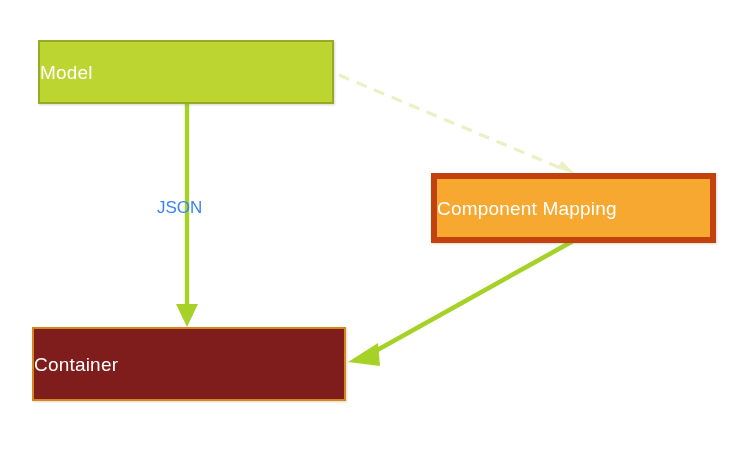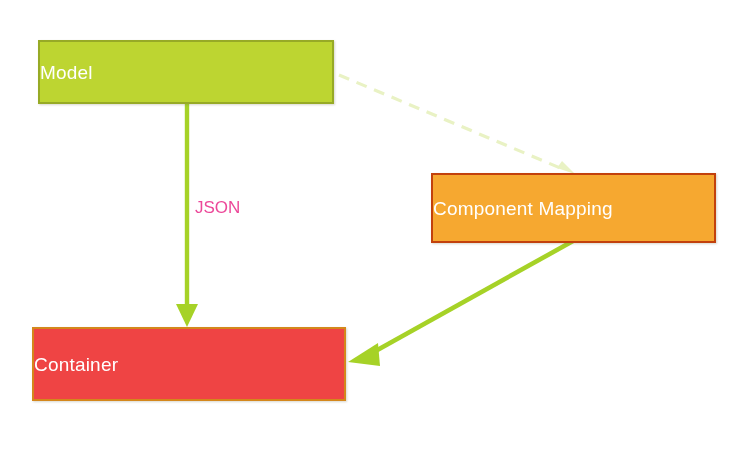"JSON" .edge-label { color: #ec4899 -> #3b82f6; margin-left: 38px -> none }
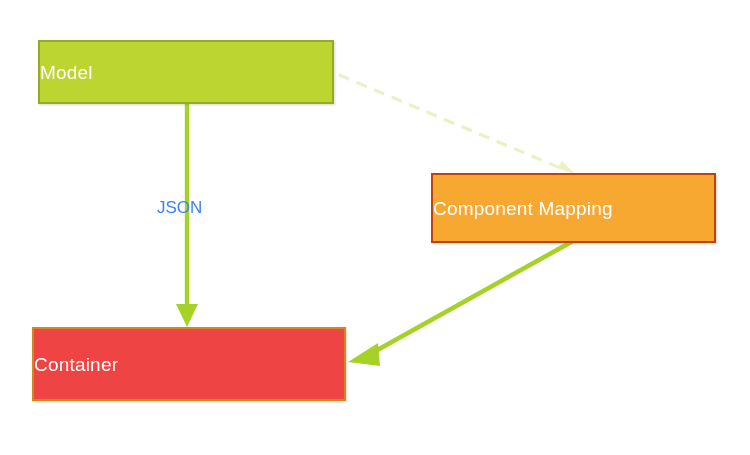"Component Mapping" .node-component-mapping { border: 2px solid #c2410c -> 6px solid #c2410c }
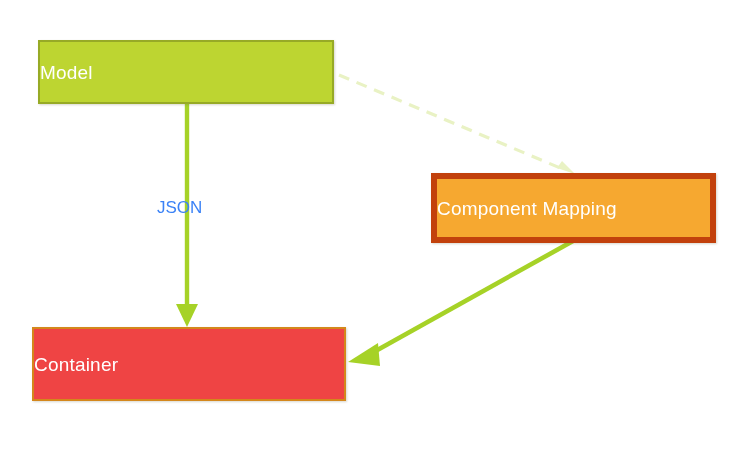"Container" .node-container { background: #ef4444 -> #7f1d1d }
